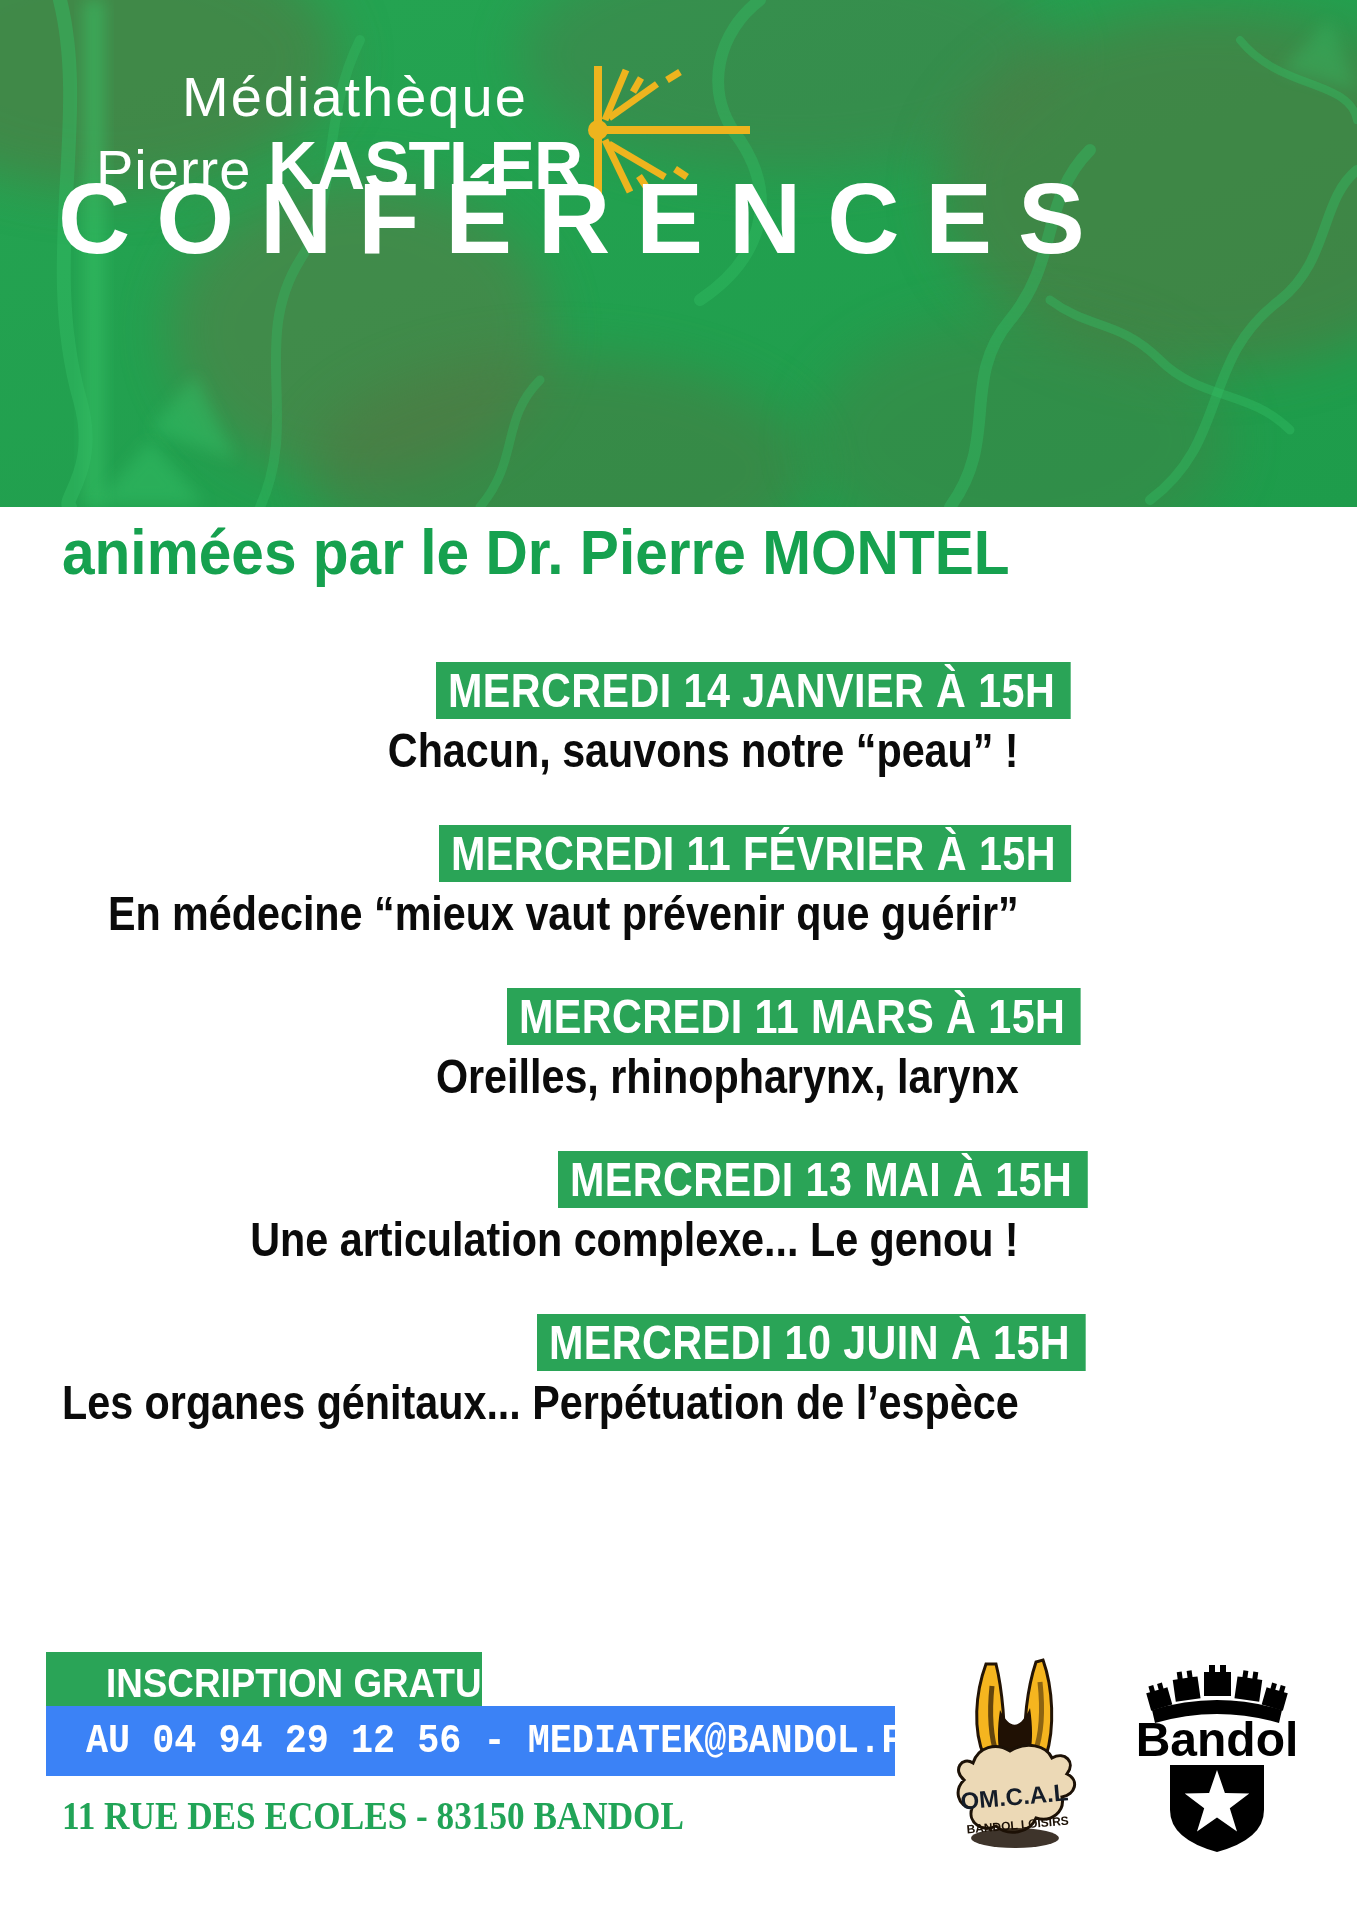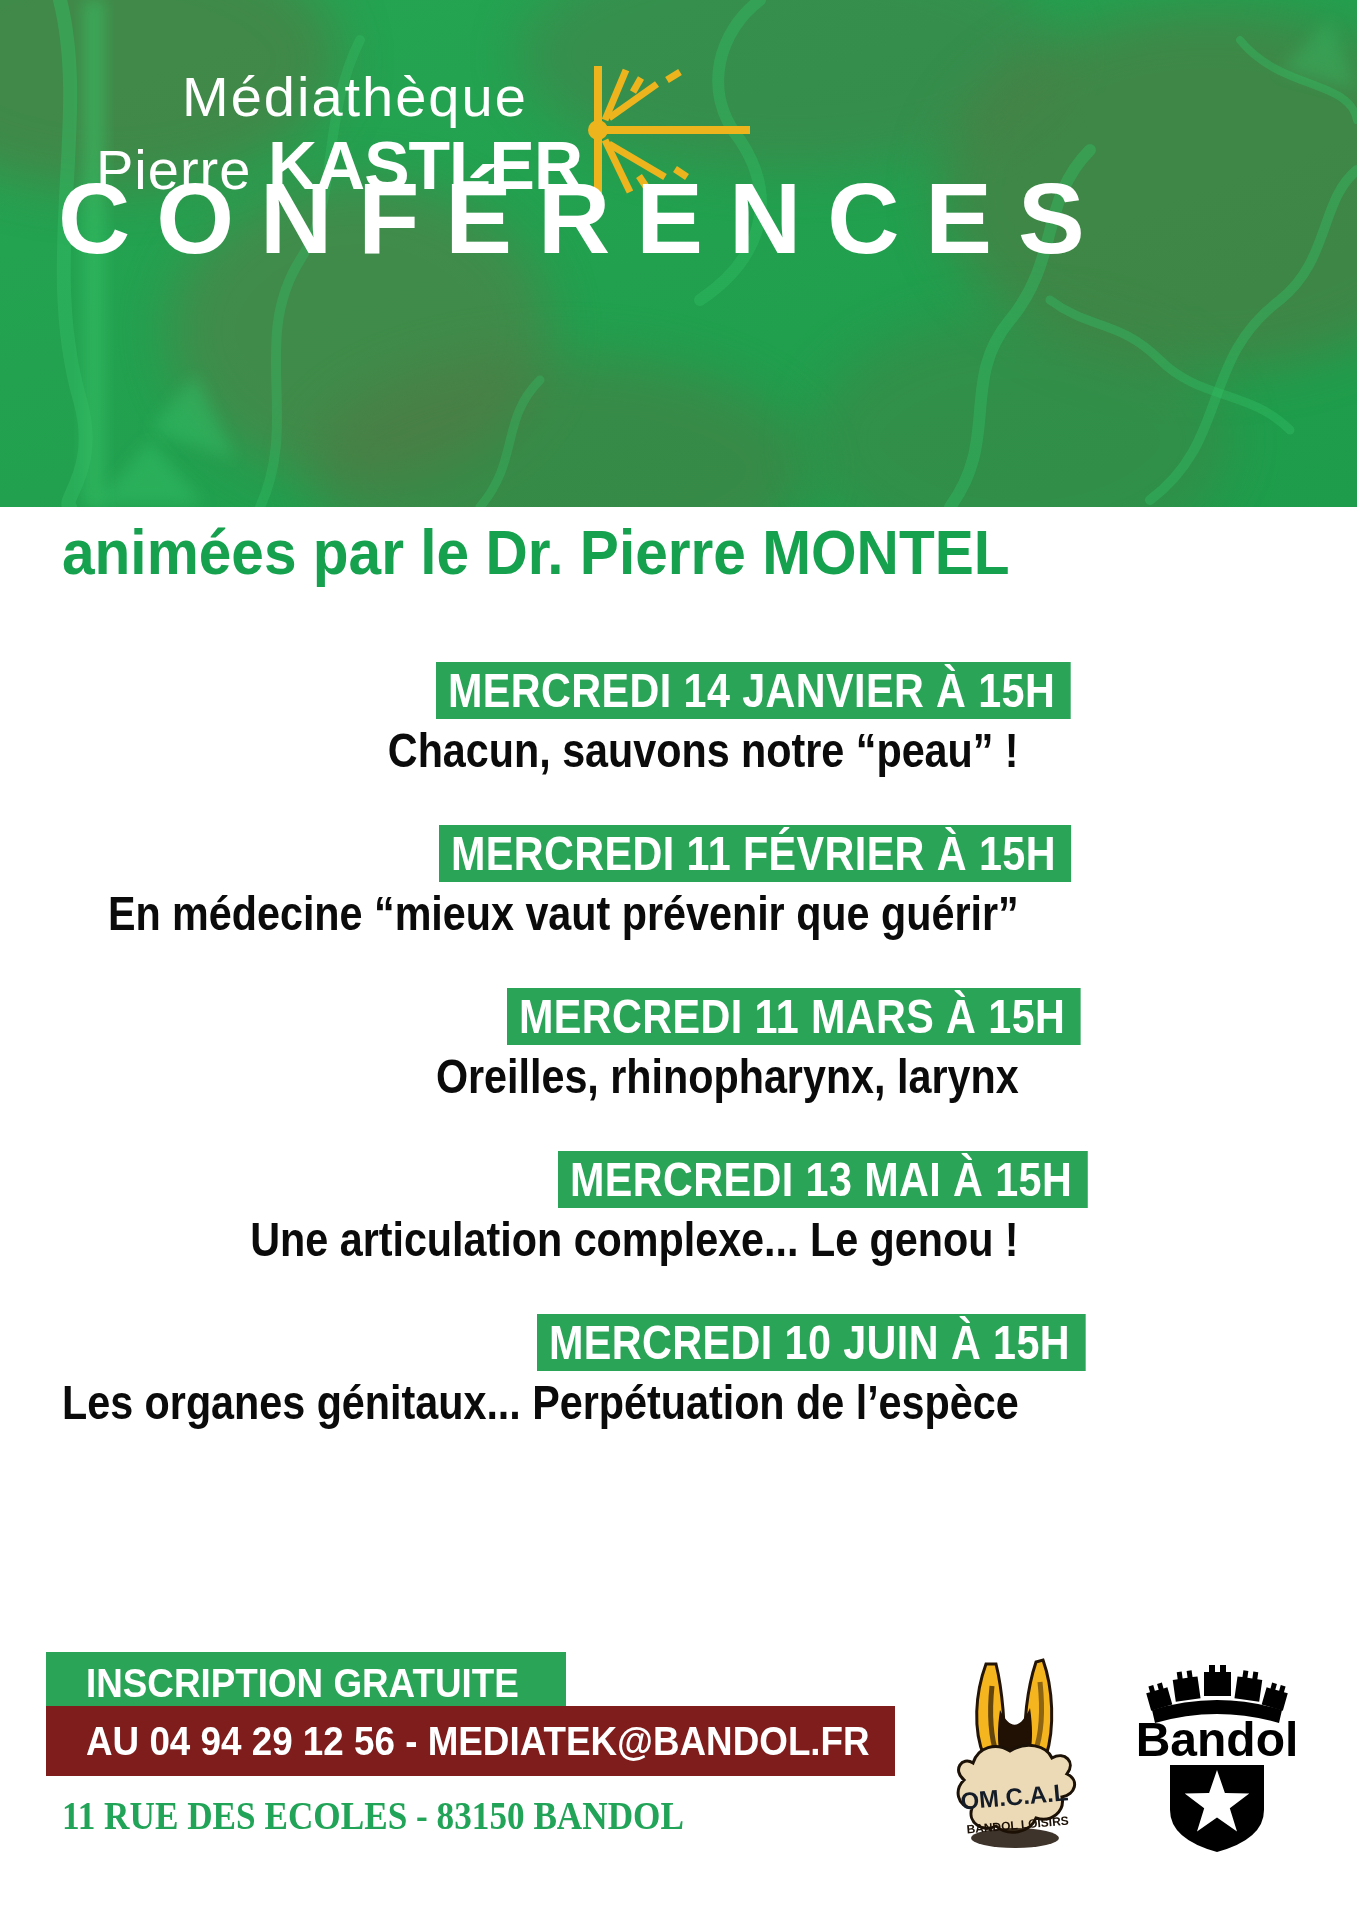"INSCRIPTION GRATUITE" .reg1 { padding-left: none -> 20px; width: 520px -> 416px }
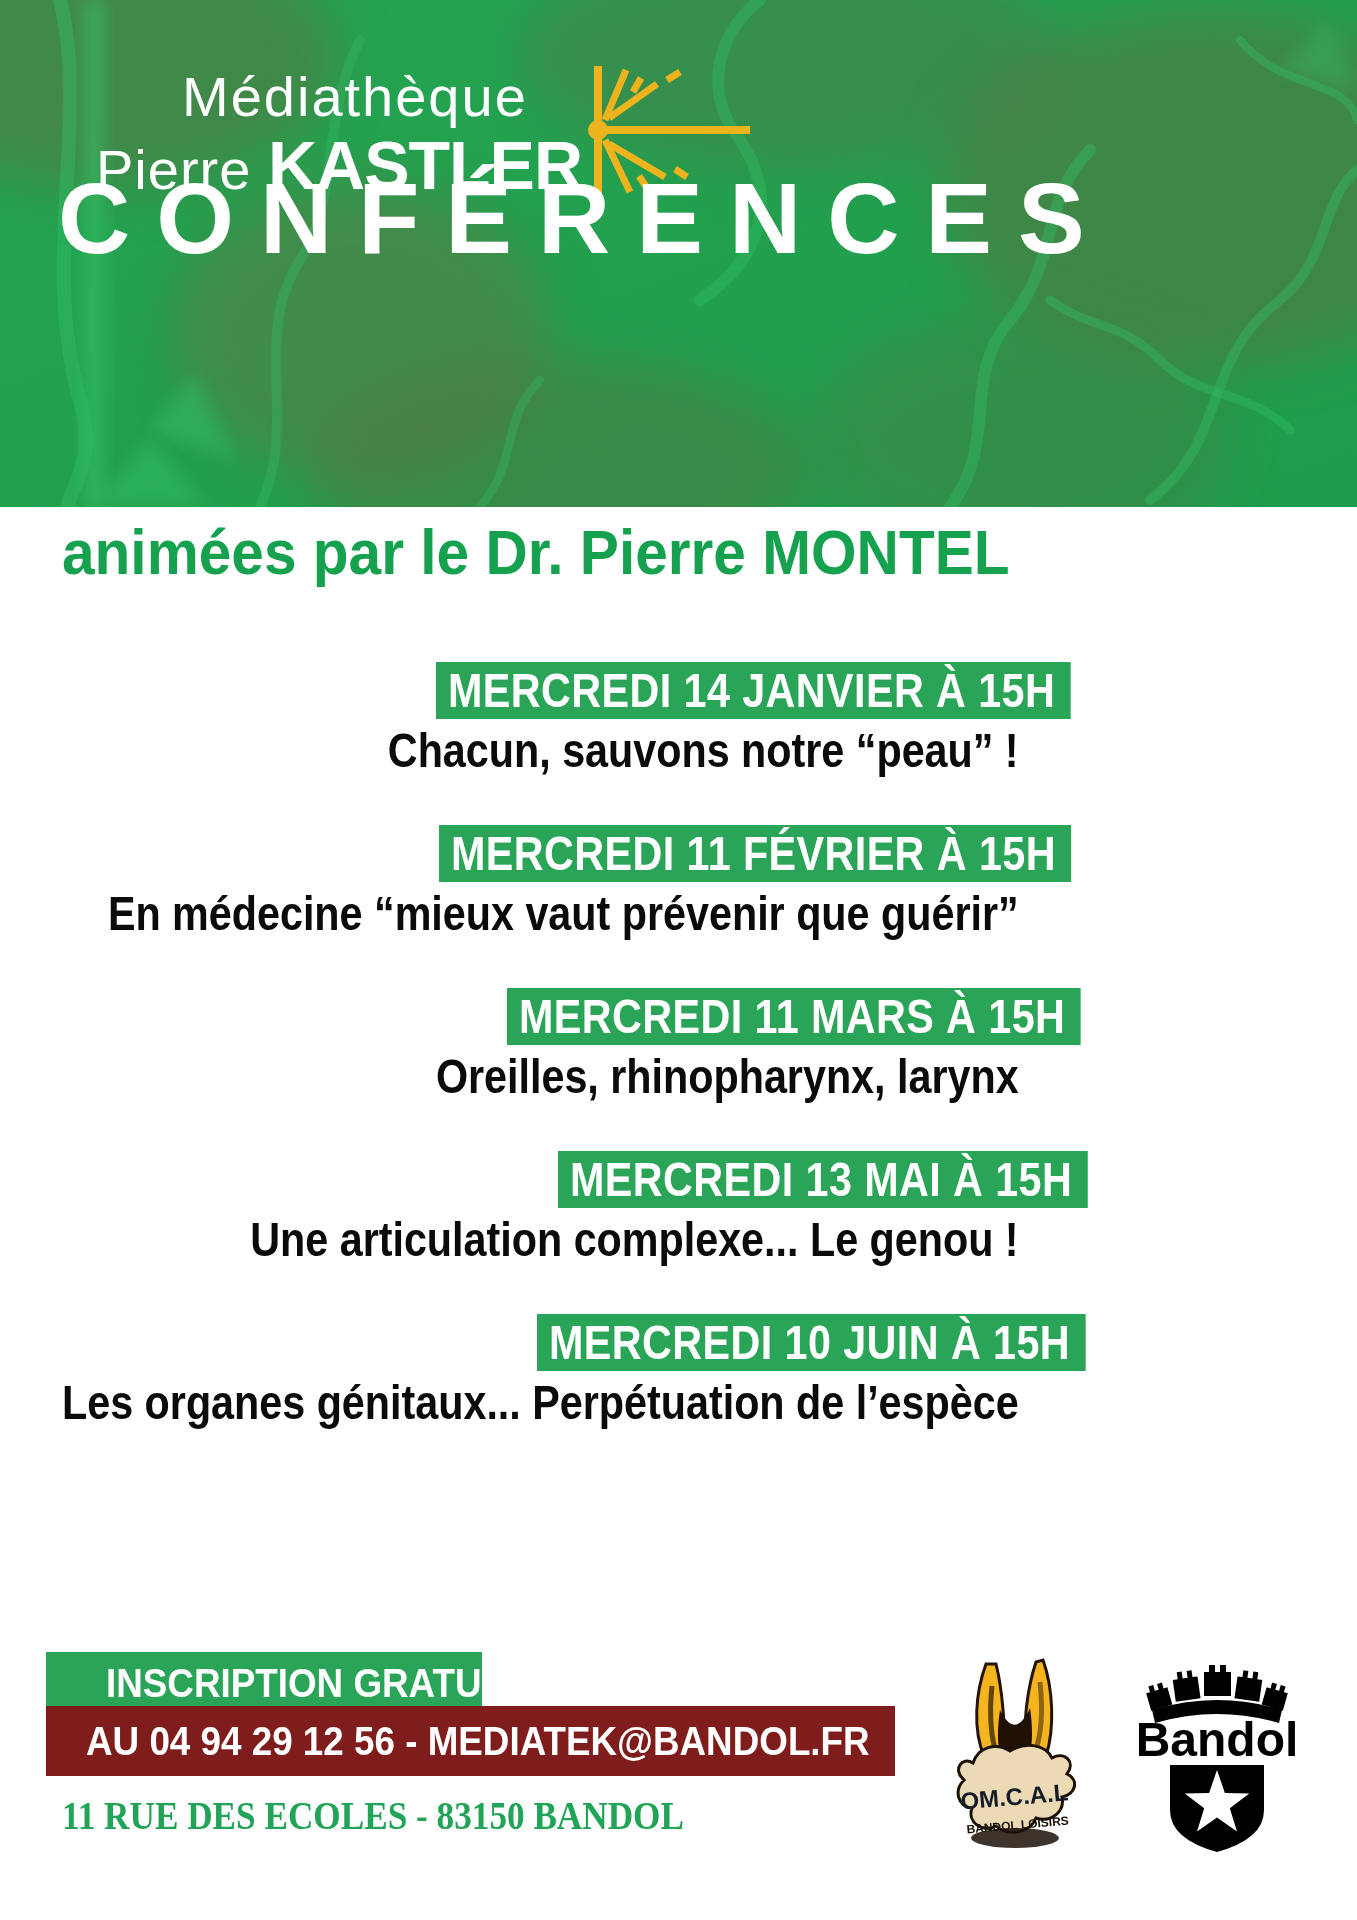"AU 04 94 29 12" .reg2 { background: #7f1d1d -> #3b82f6; font-family: none -> Liberation Mono, monospace }
